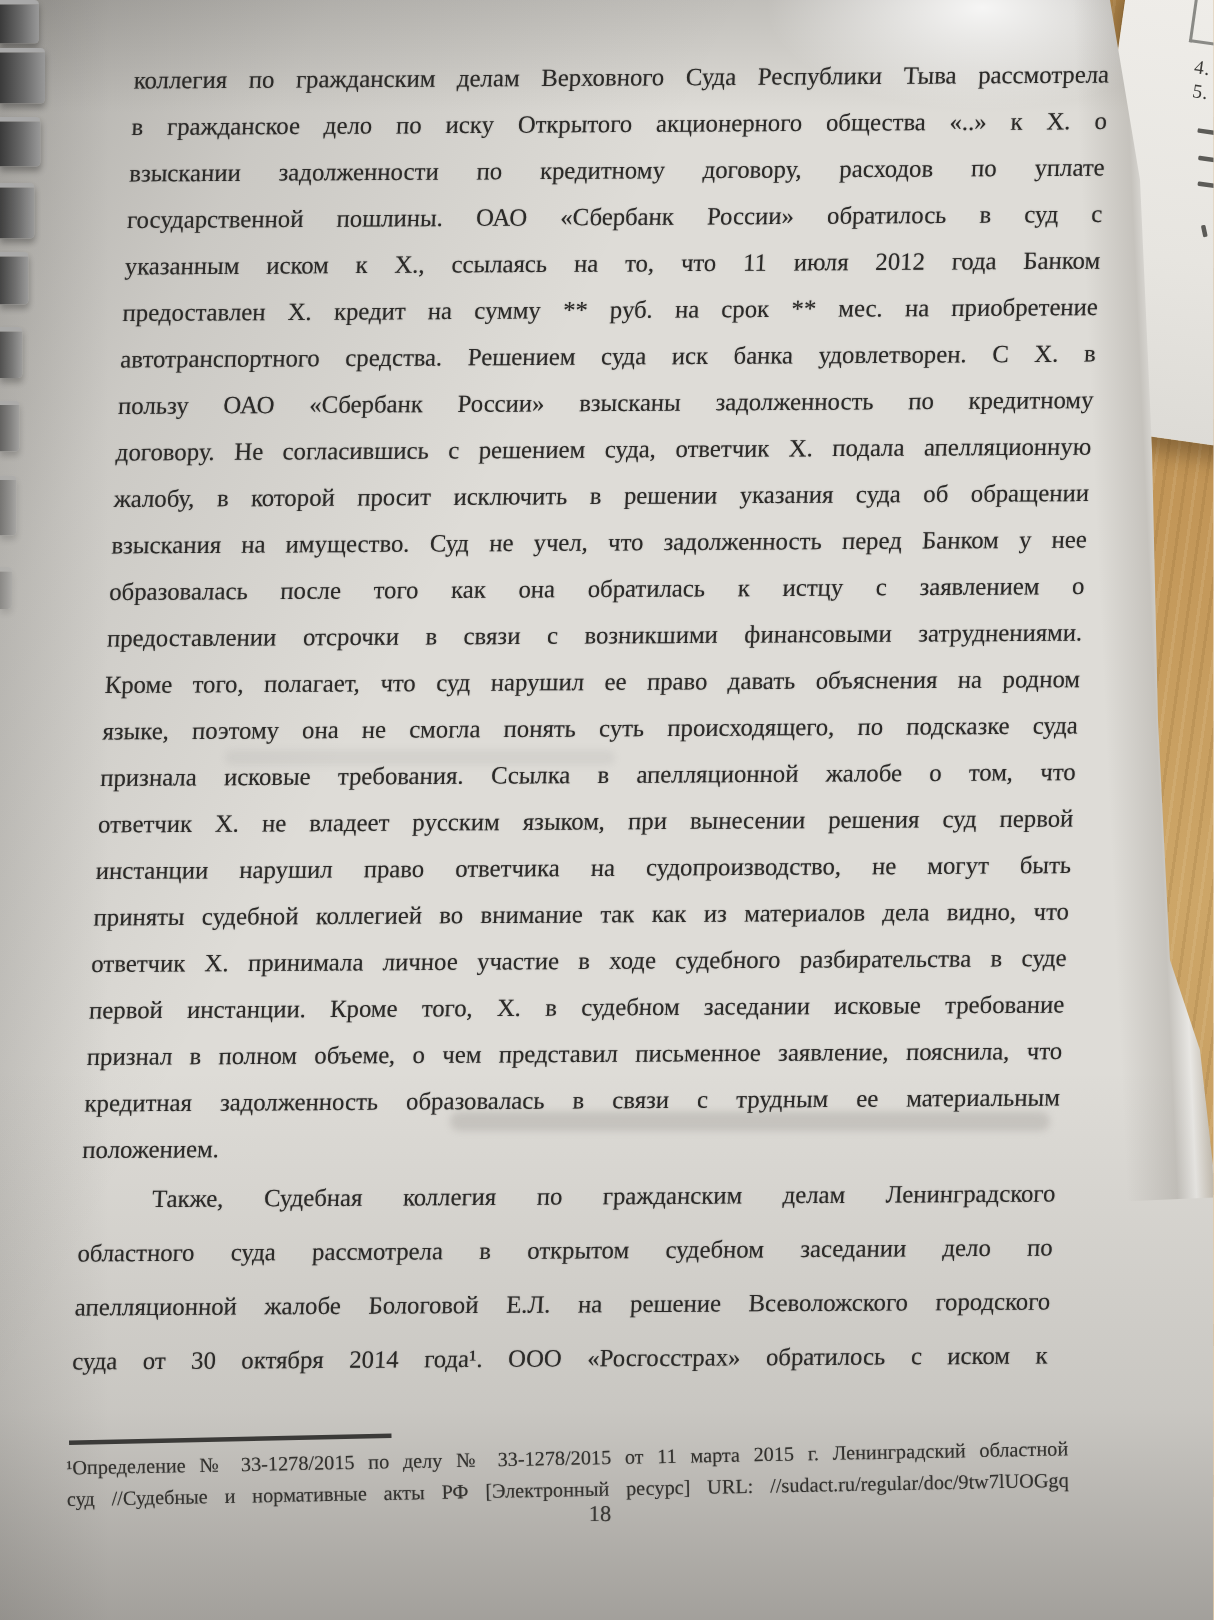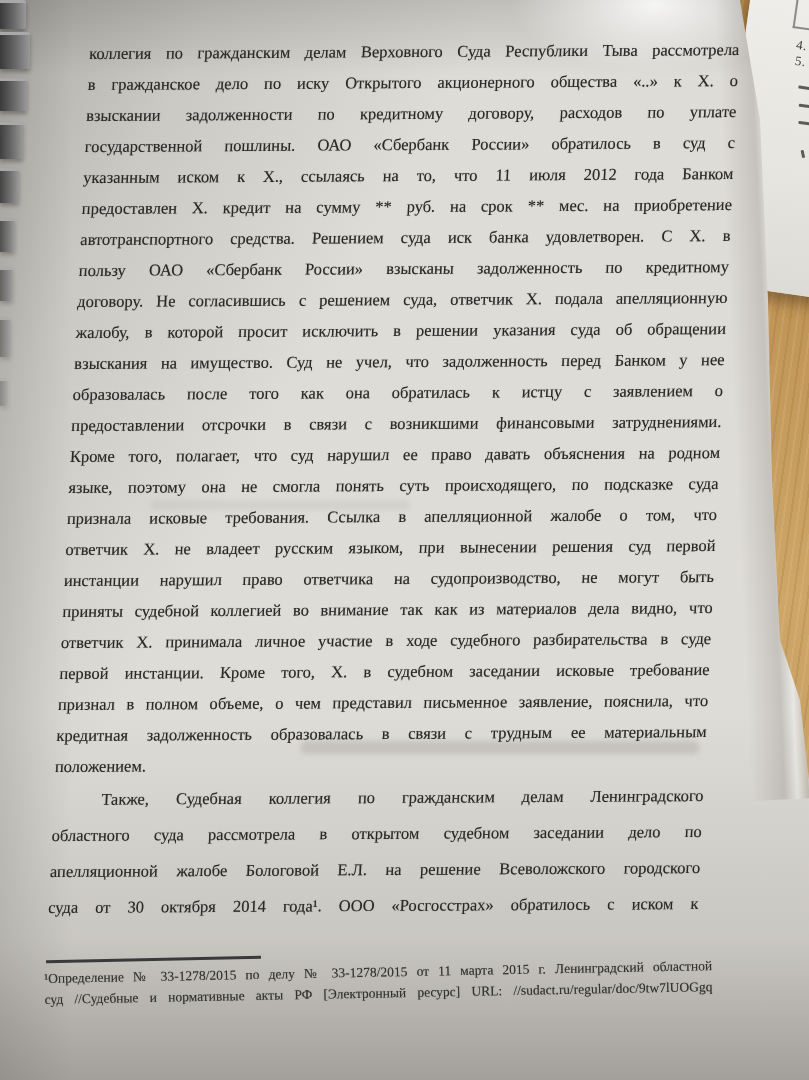"18" div.page-number { html: none -> <div>18</div> }
